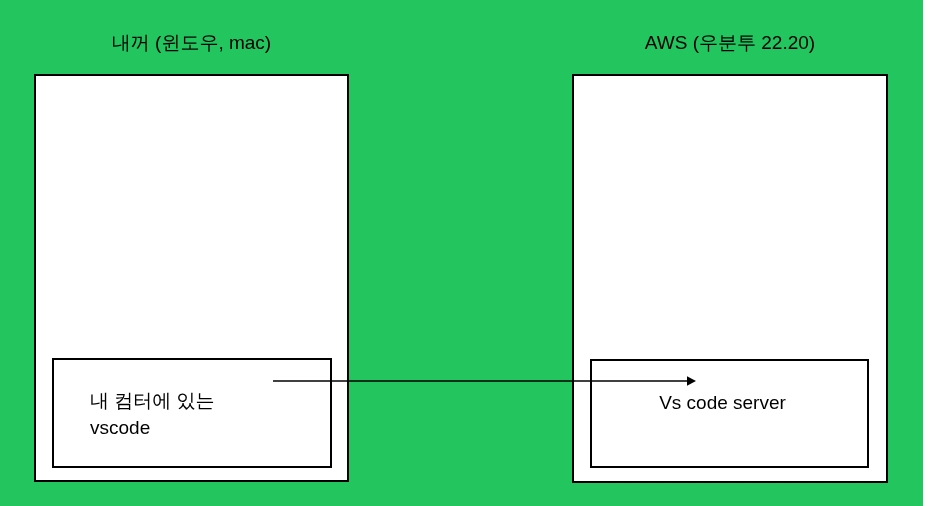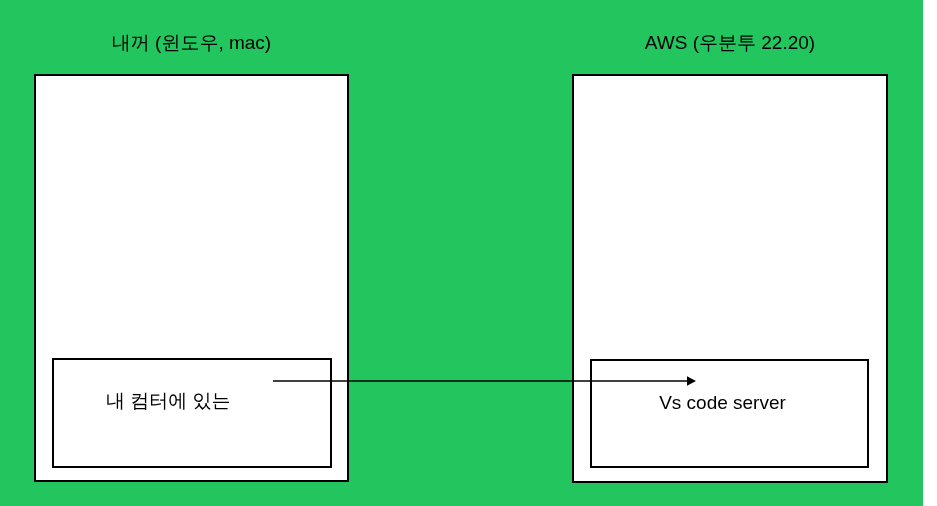"내 컴터에 있는" .inner-label-left { left: 52px -> 36px }
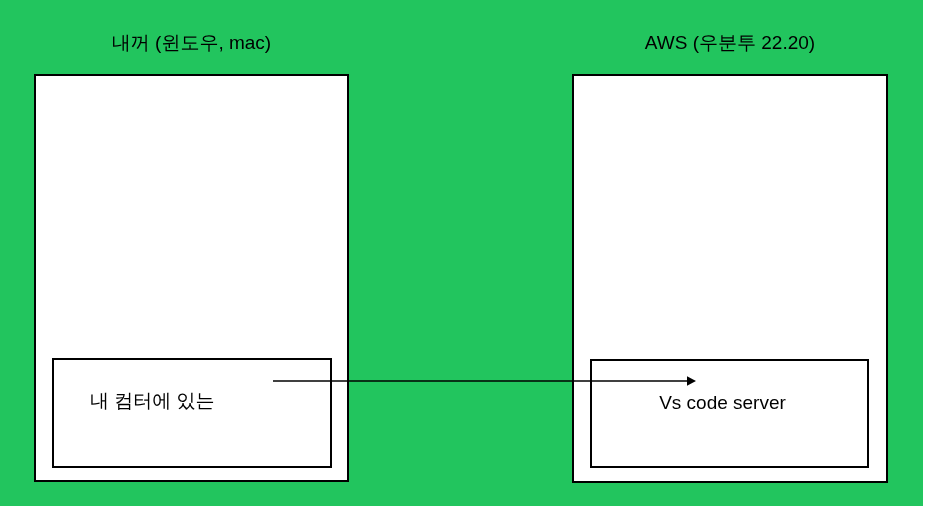"vscode" div { html: none -> <div>vscode</div> }
